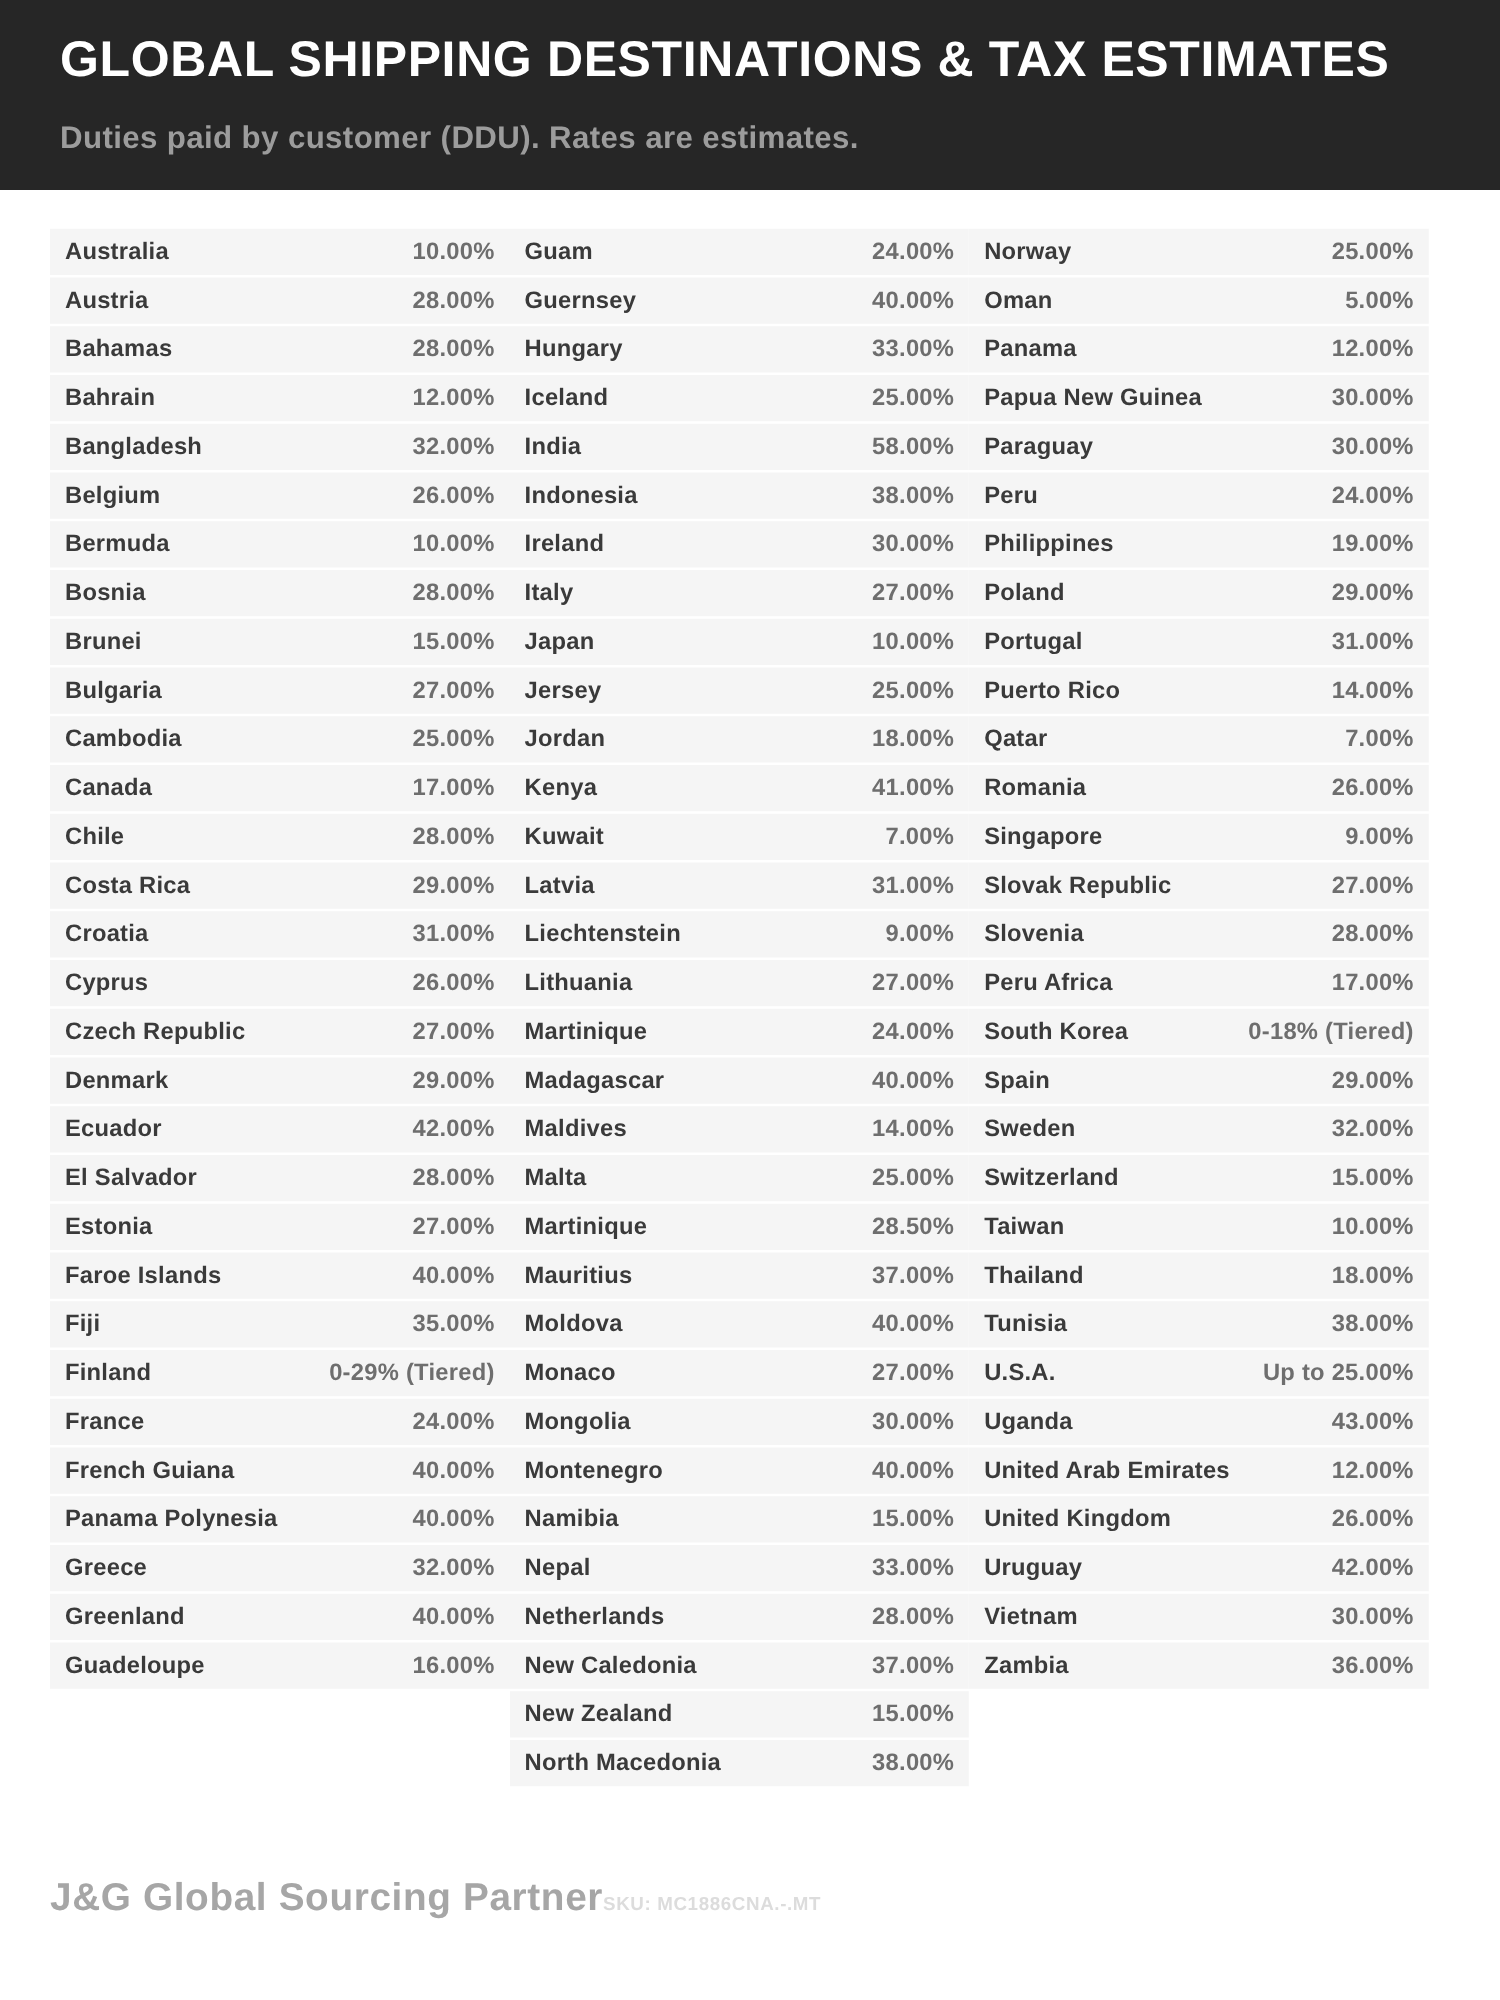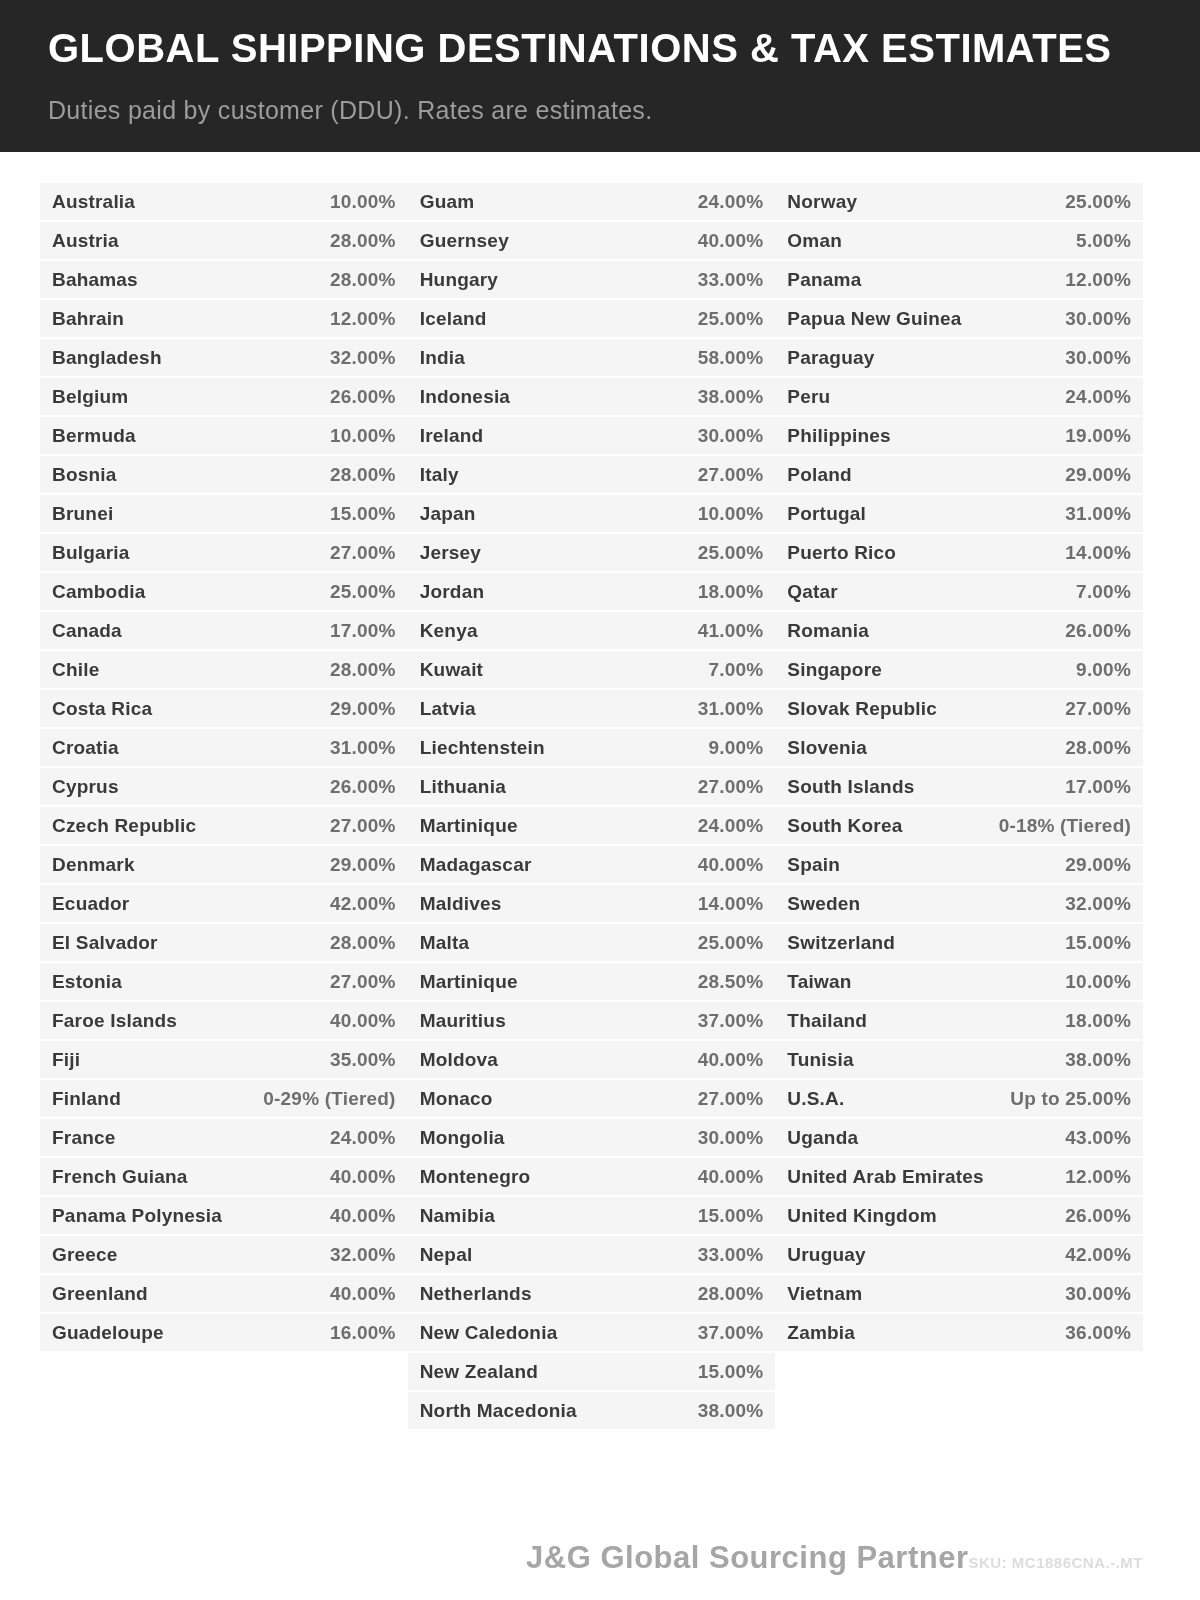"Duties paid by customer (DDU)." .subtitle { font-weight: 400 -> 700 }
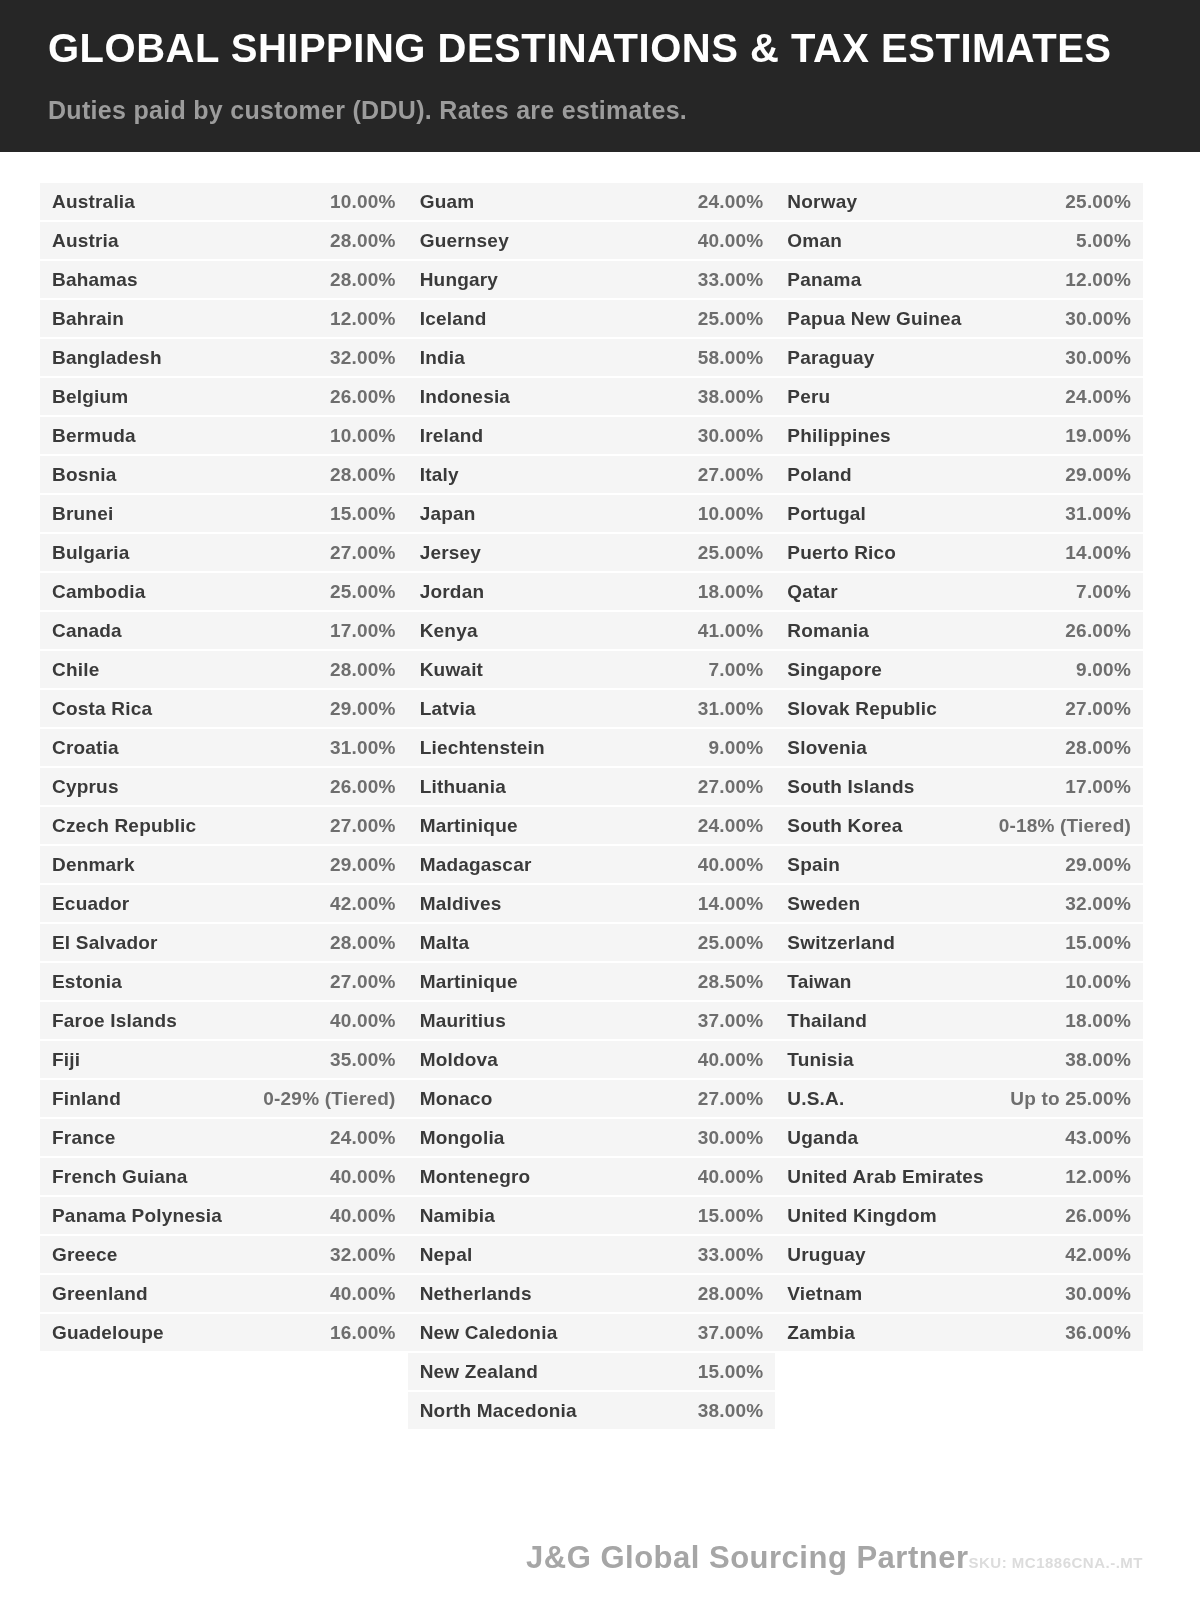"South Islands" span.country { text: South Islands -> Peru Africa }
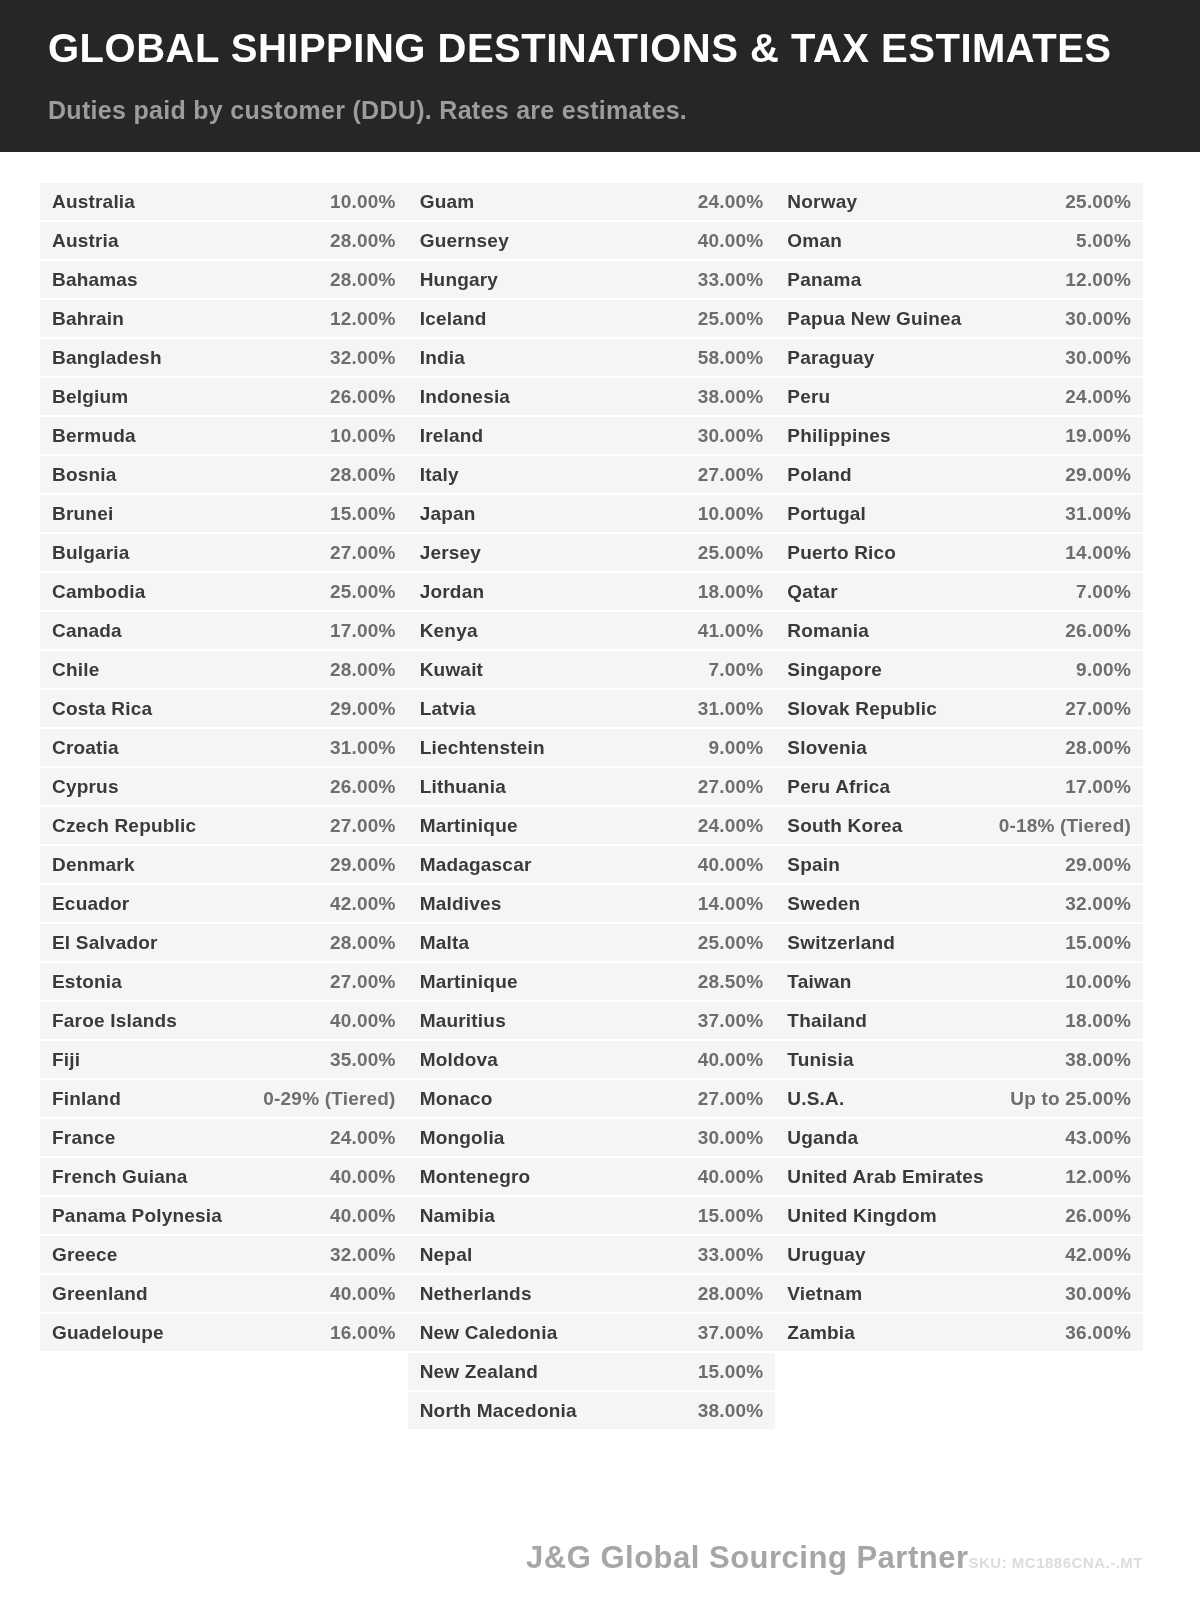"J&G Global Sourcing Partner" .footer { justify-content: flex-end -> flex-start; top: 1540px -> 1500px }
